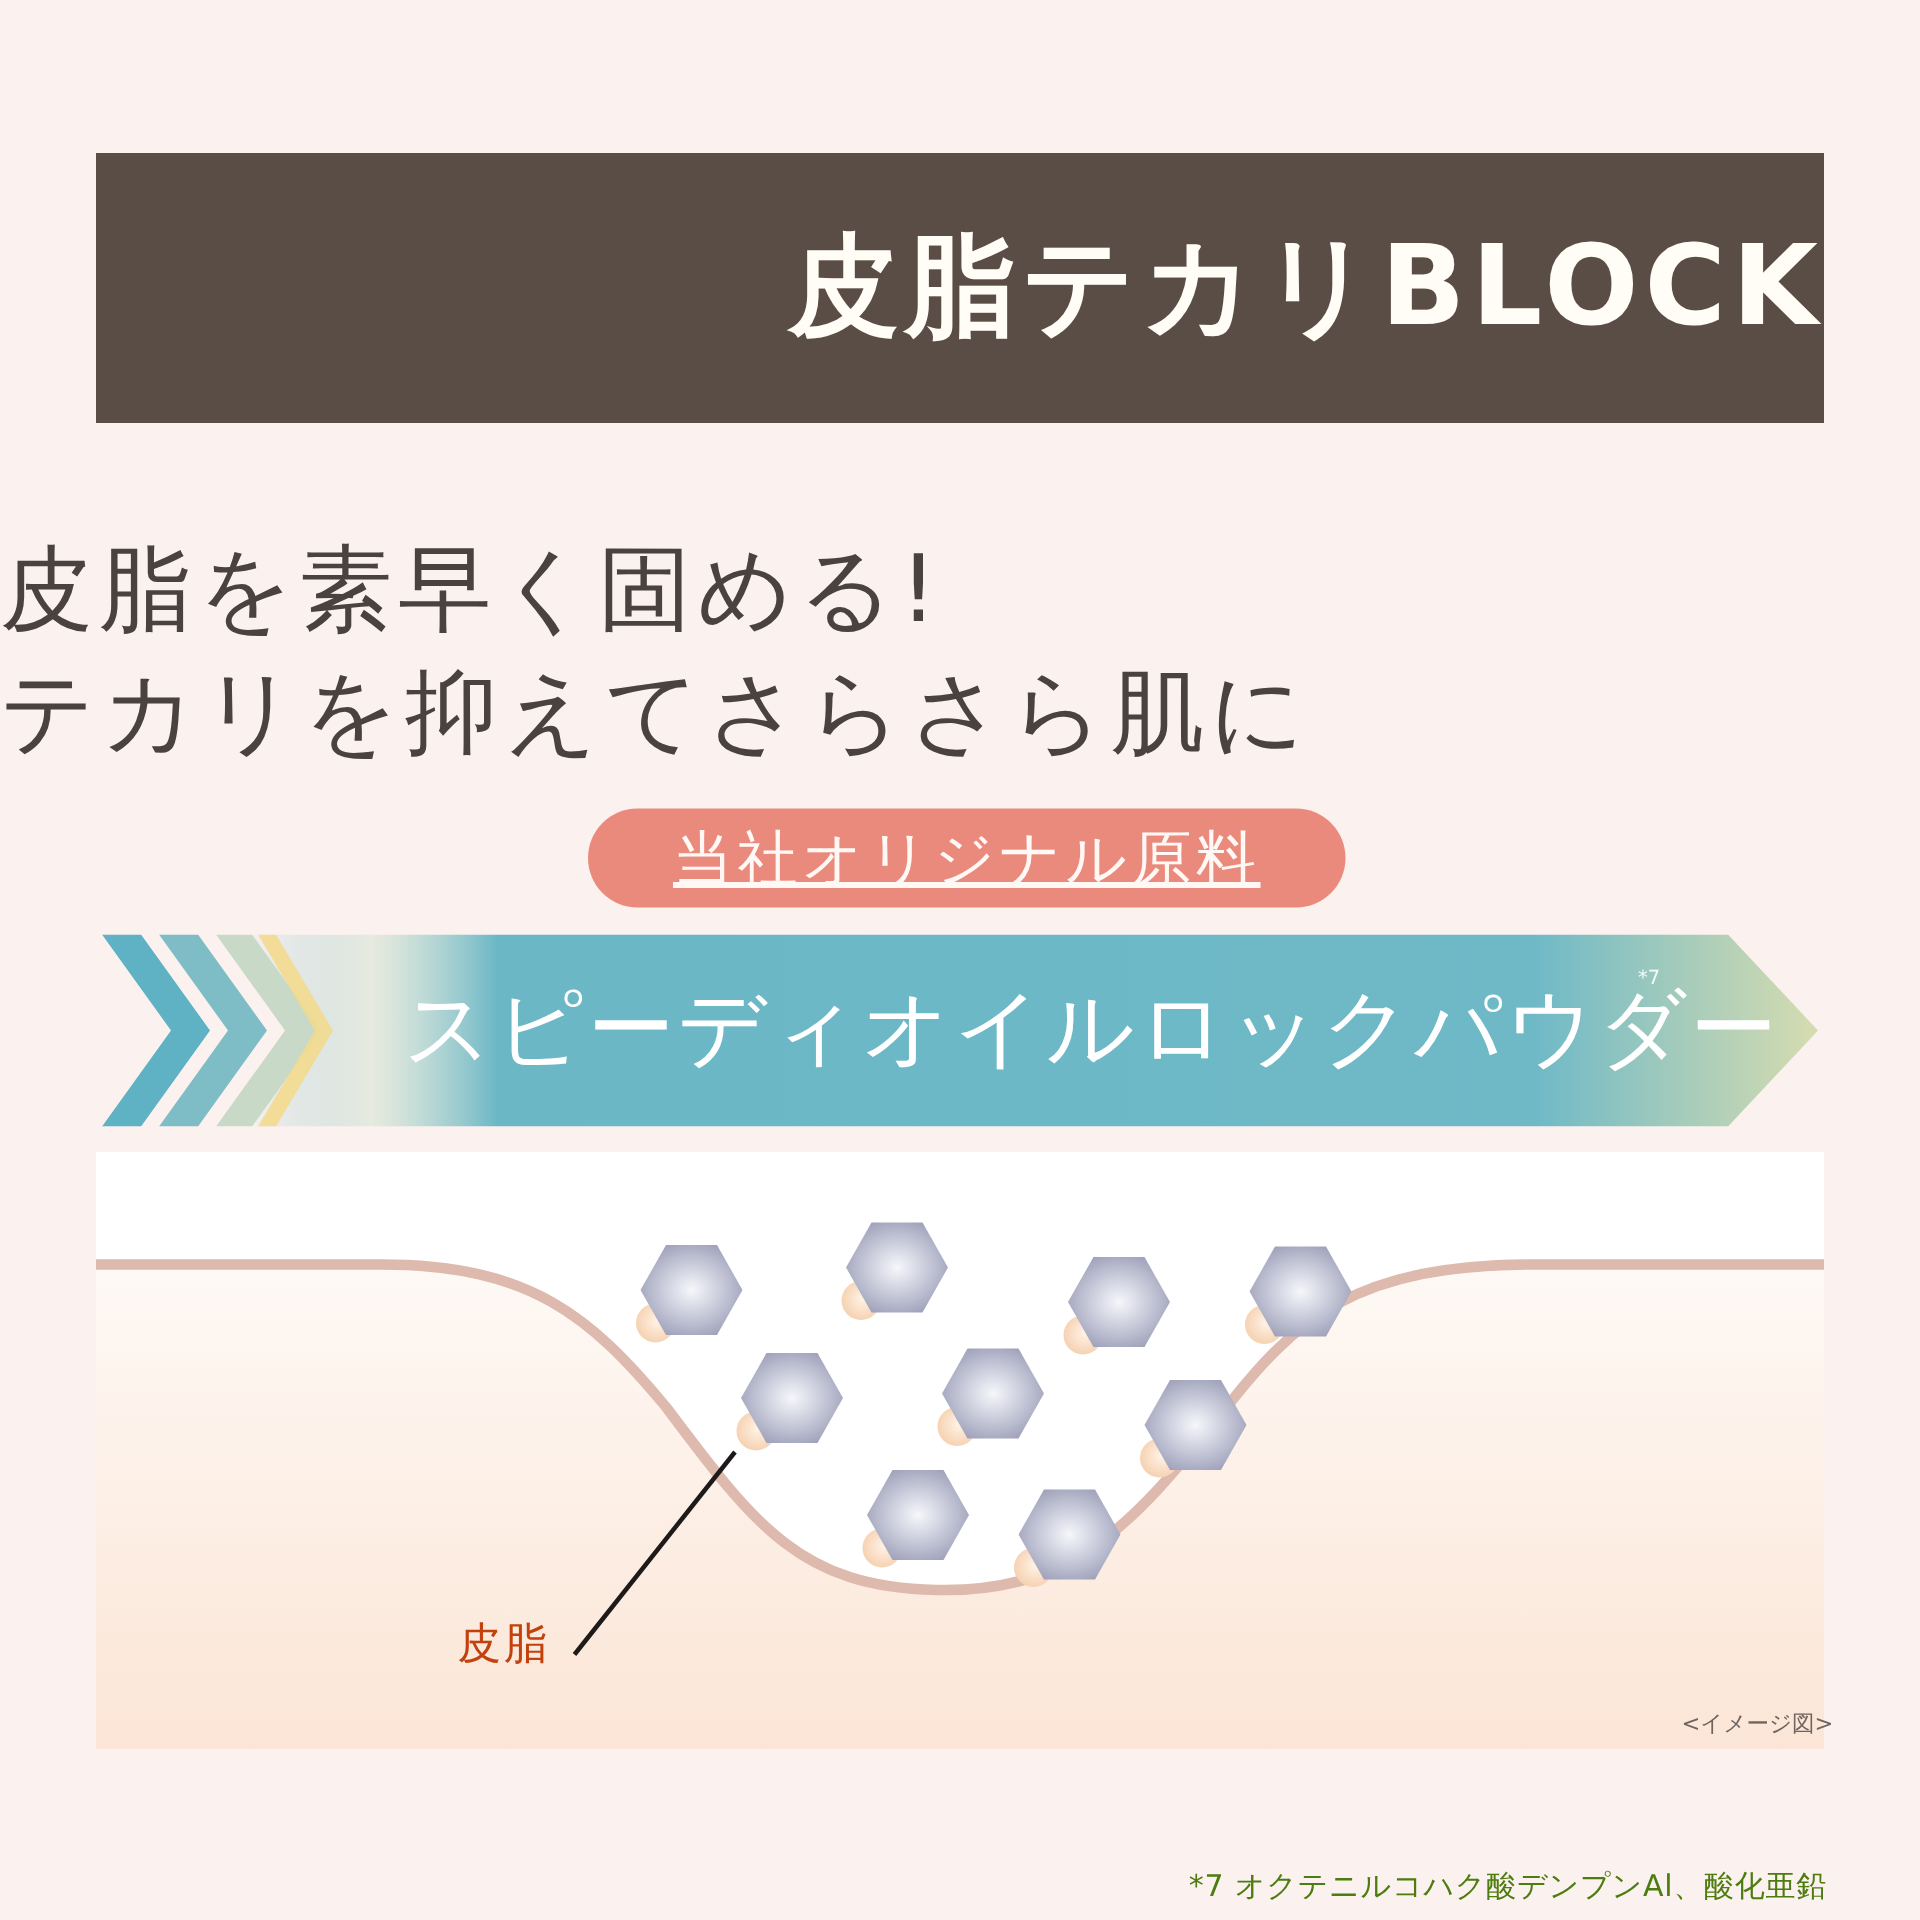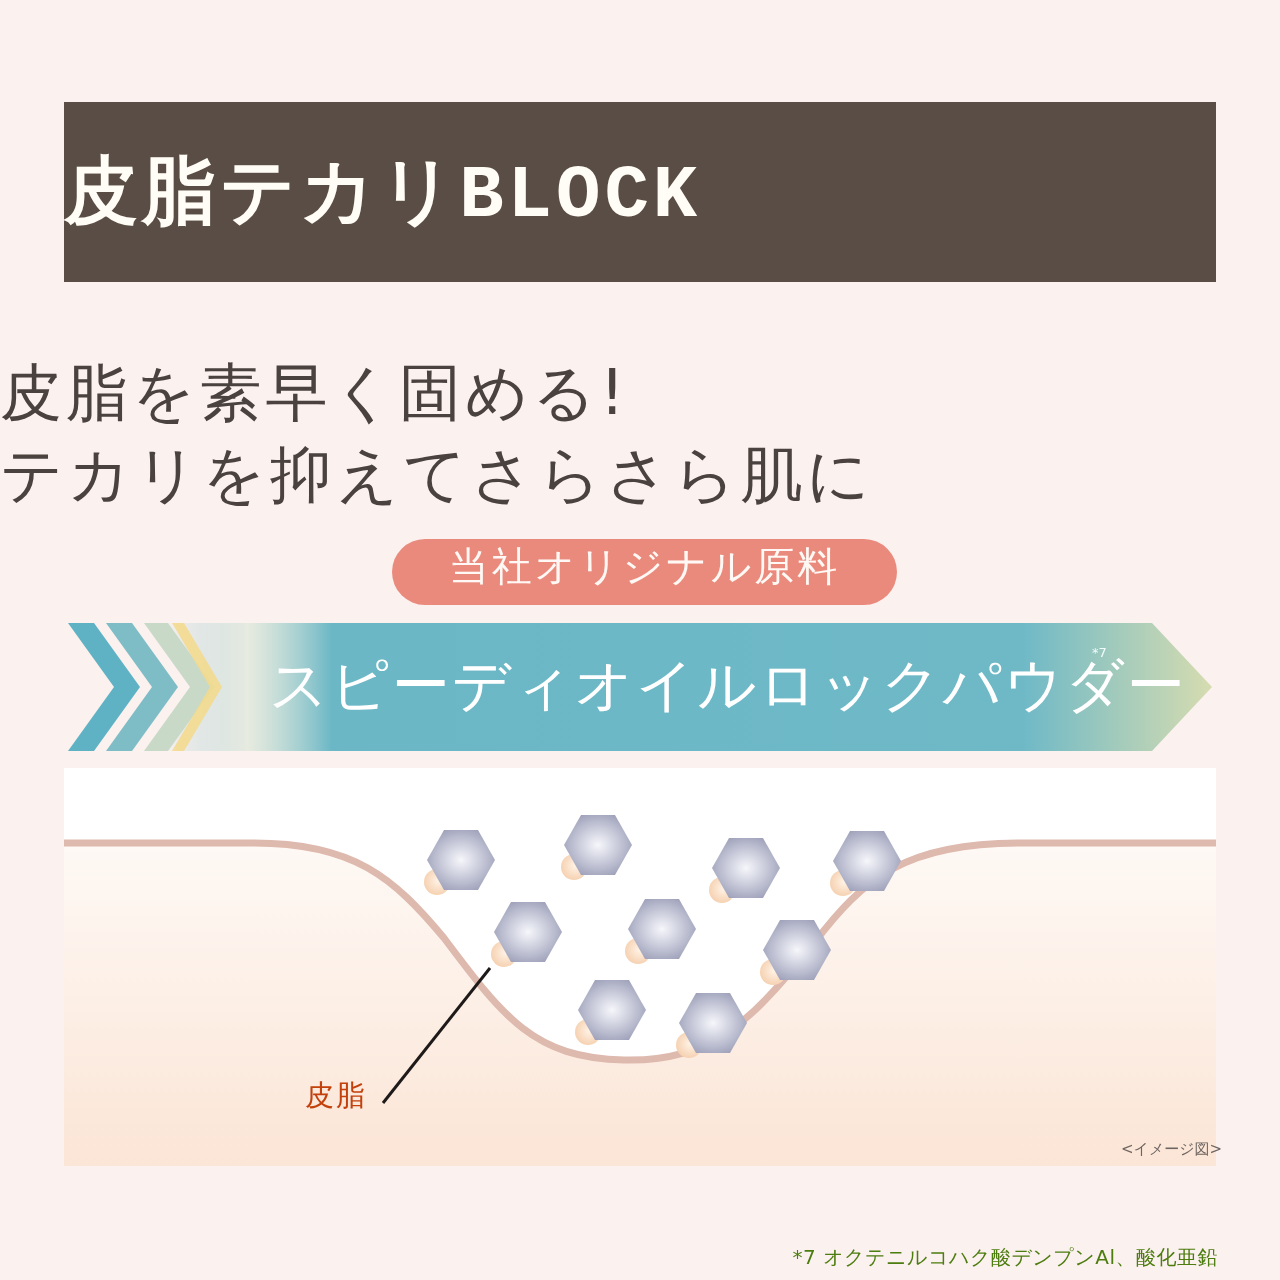"皮脂テカリBLOCK" .title-bar { font-family: Liberation Mono, monospace -> none; justify-content: flex-start -> flex-end }
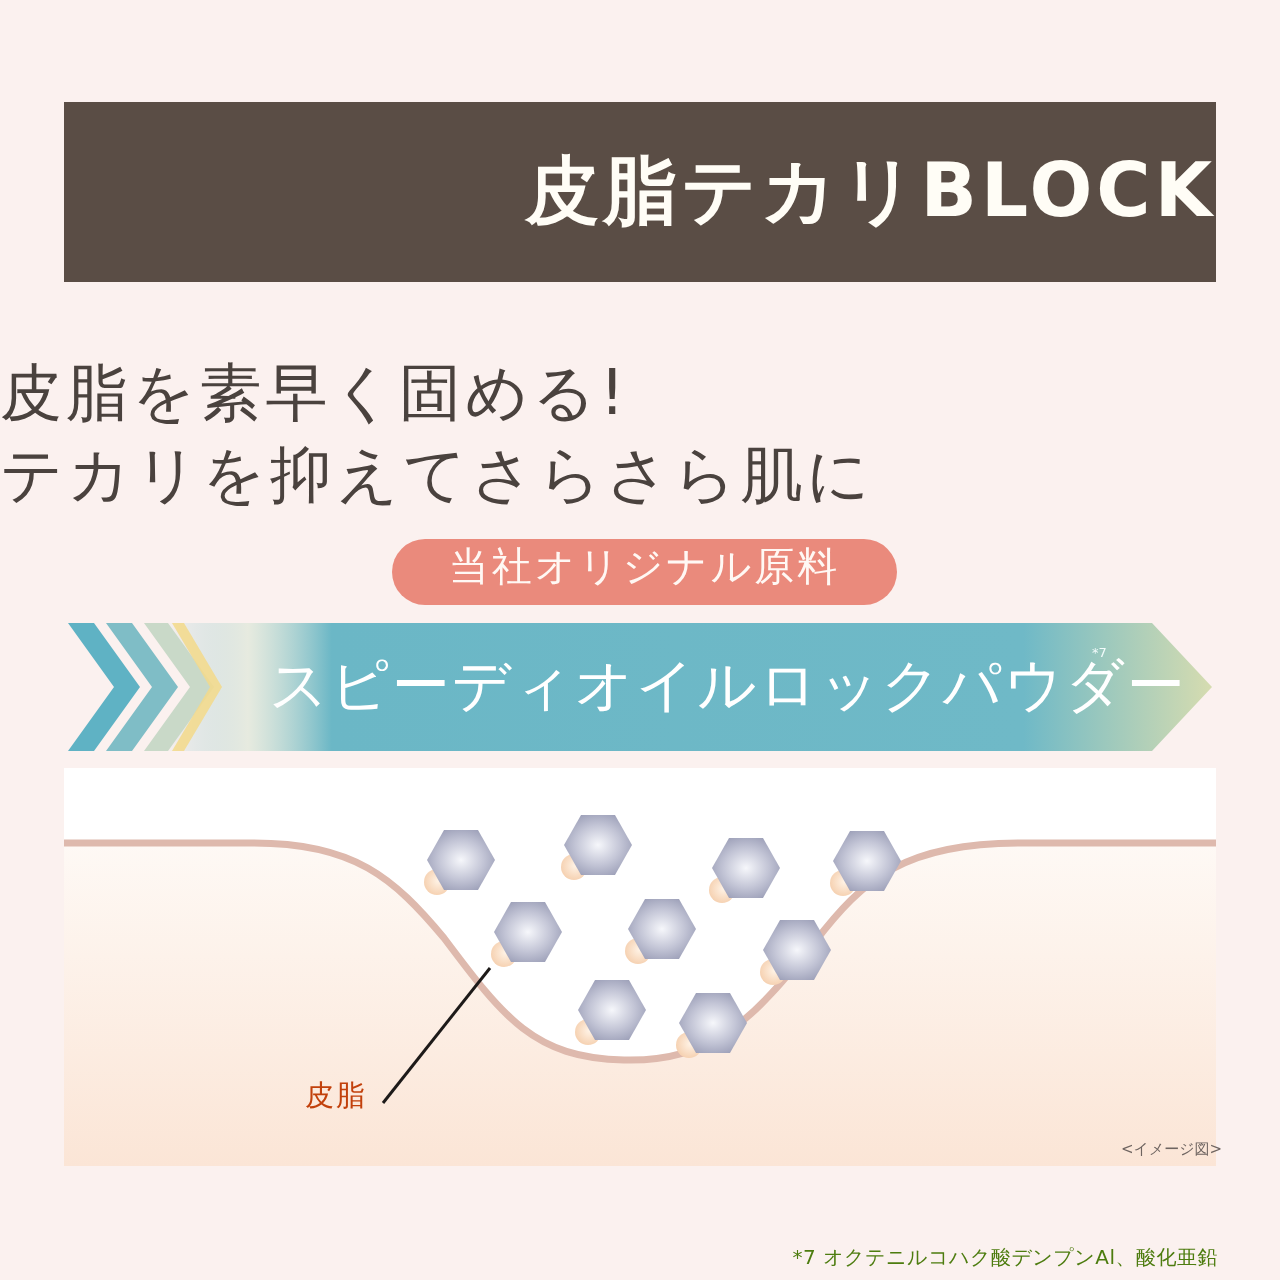"当社オリジナル原料" .pill { align-items: flex-start -> center; text-decoration: none -> underline }
